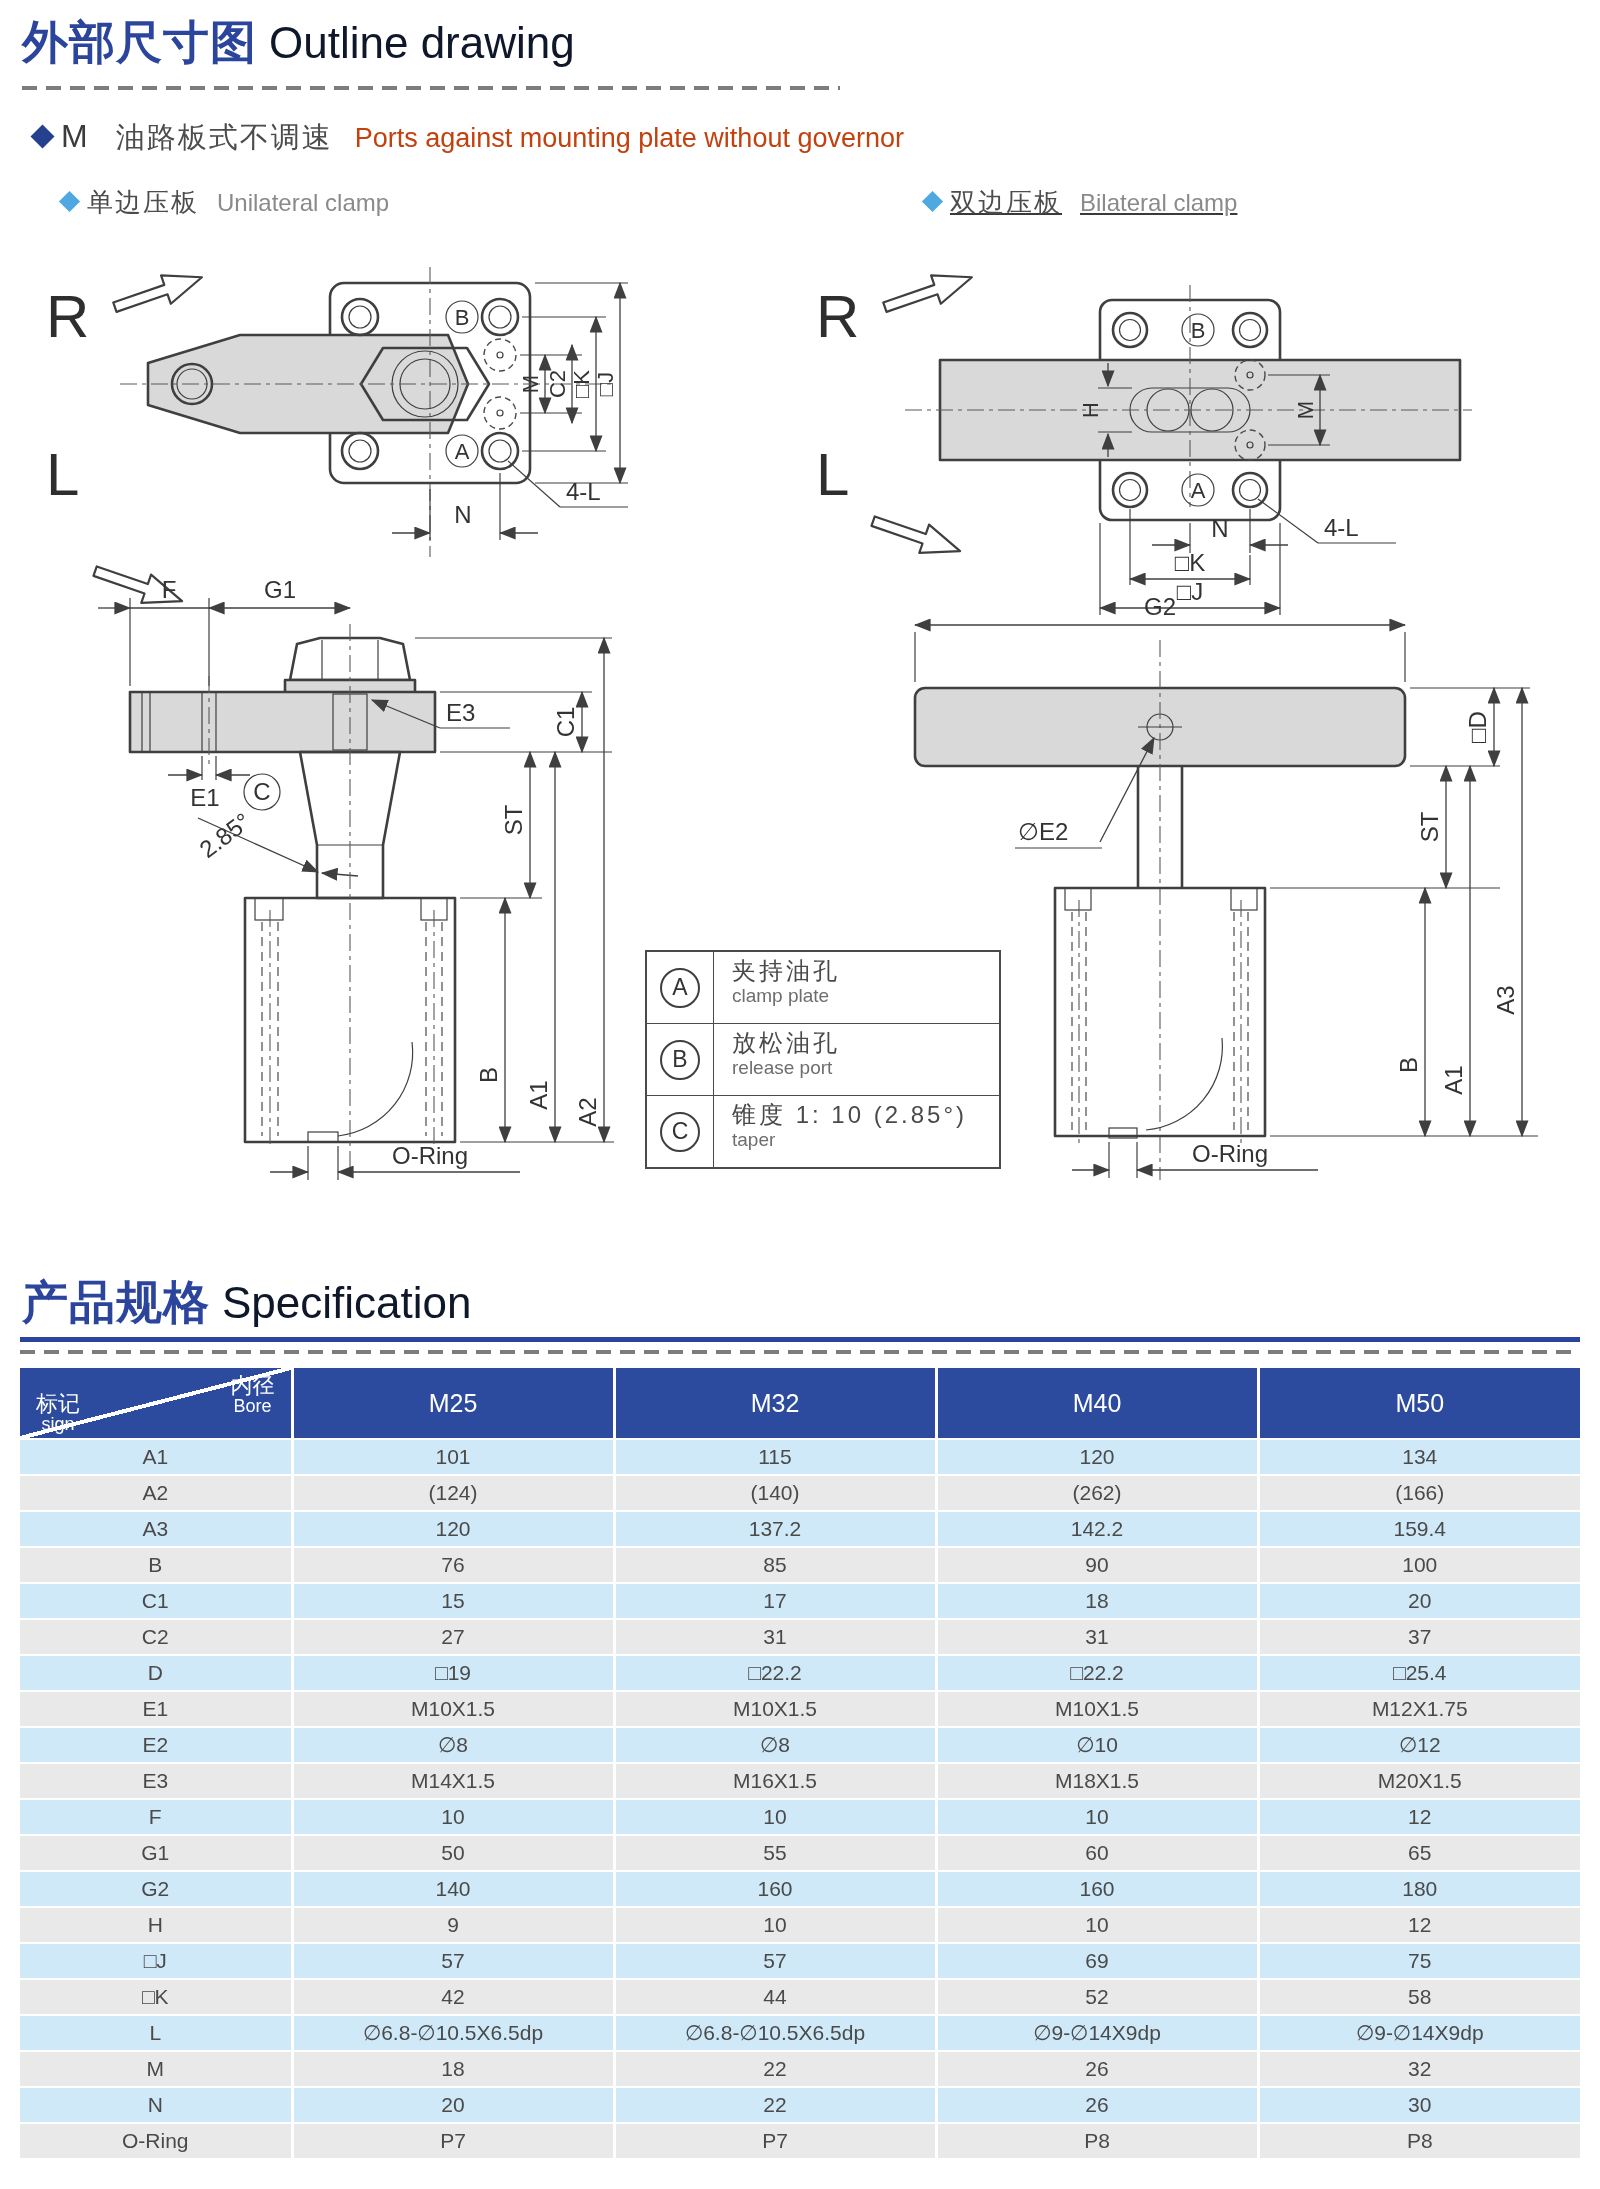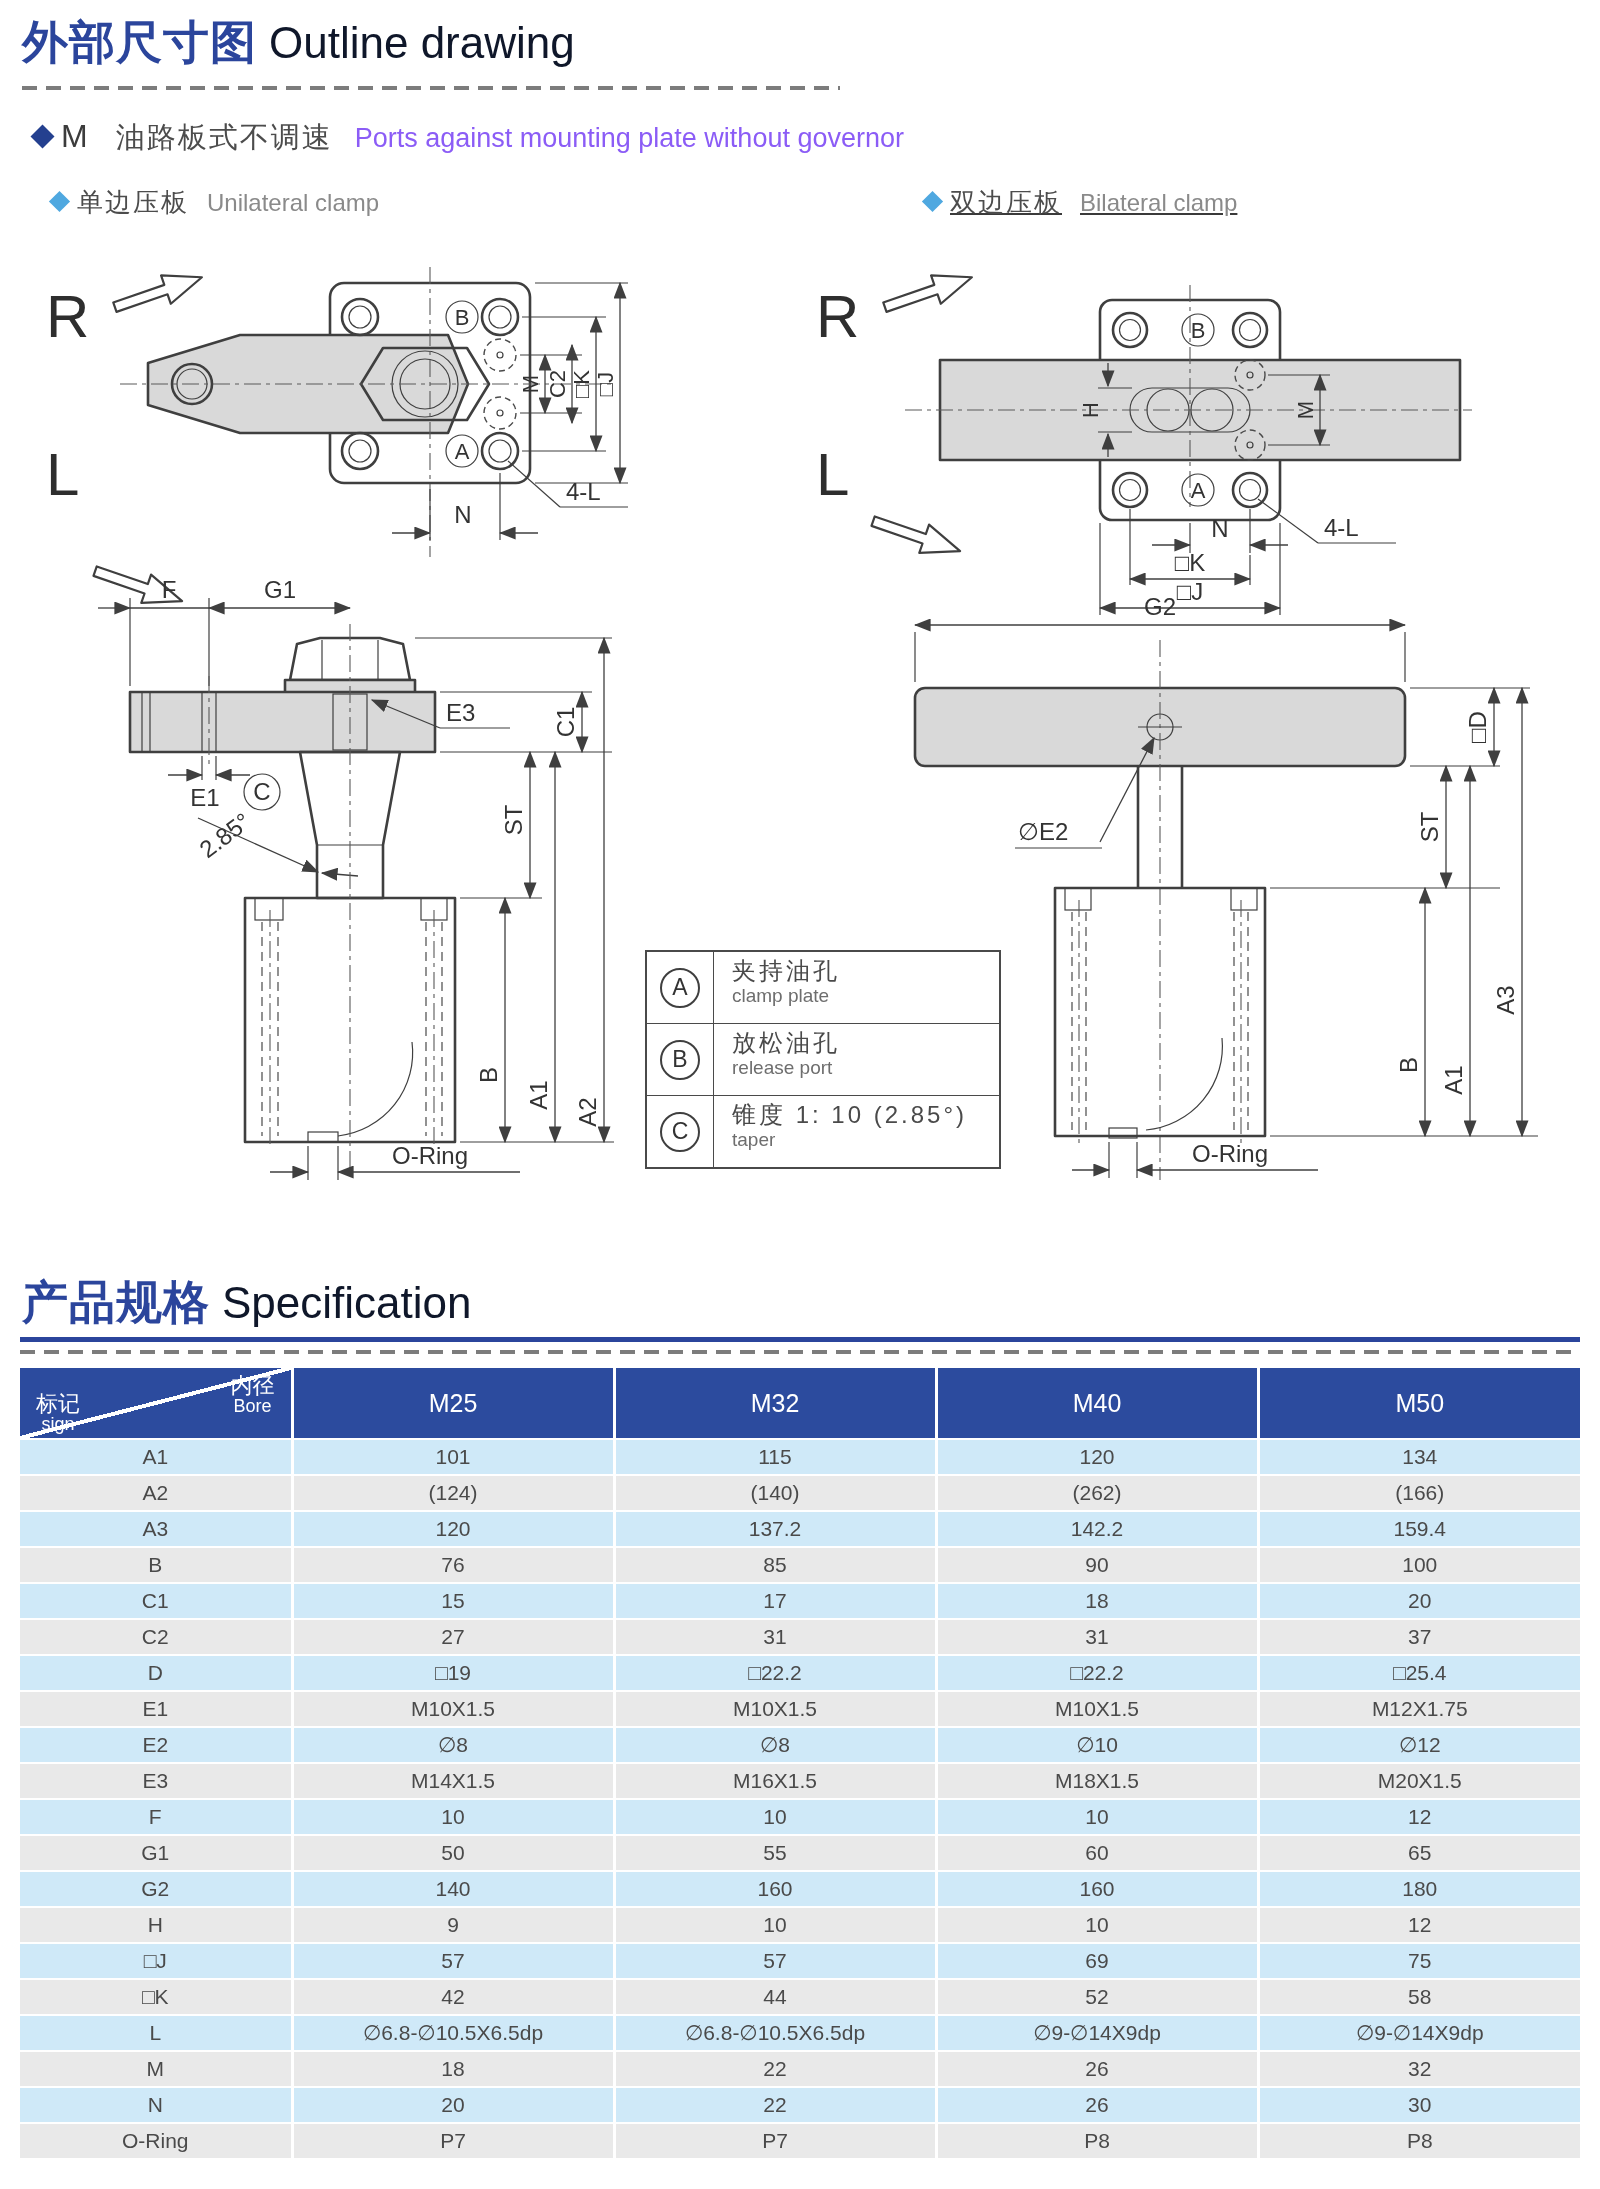"Ports against mounting plate without" .sub-en { color: #8b5cf6 -> #c2410c }
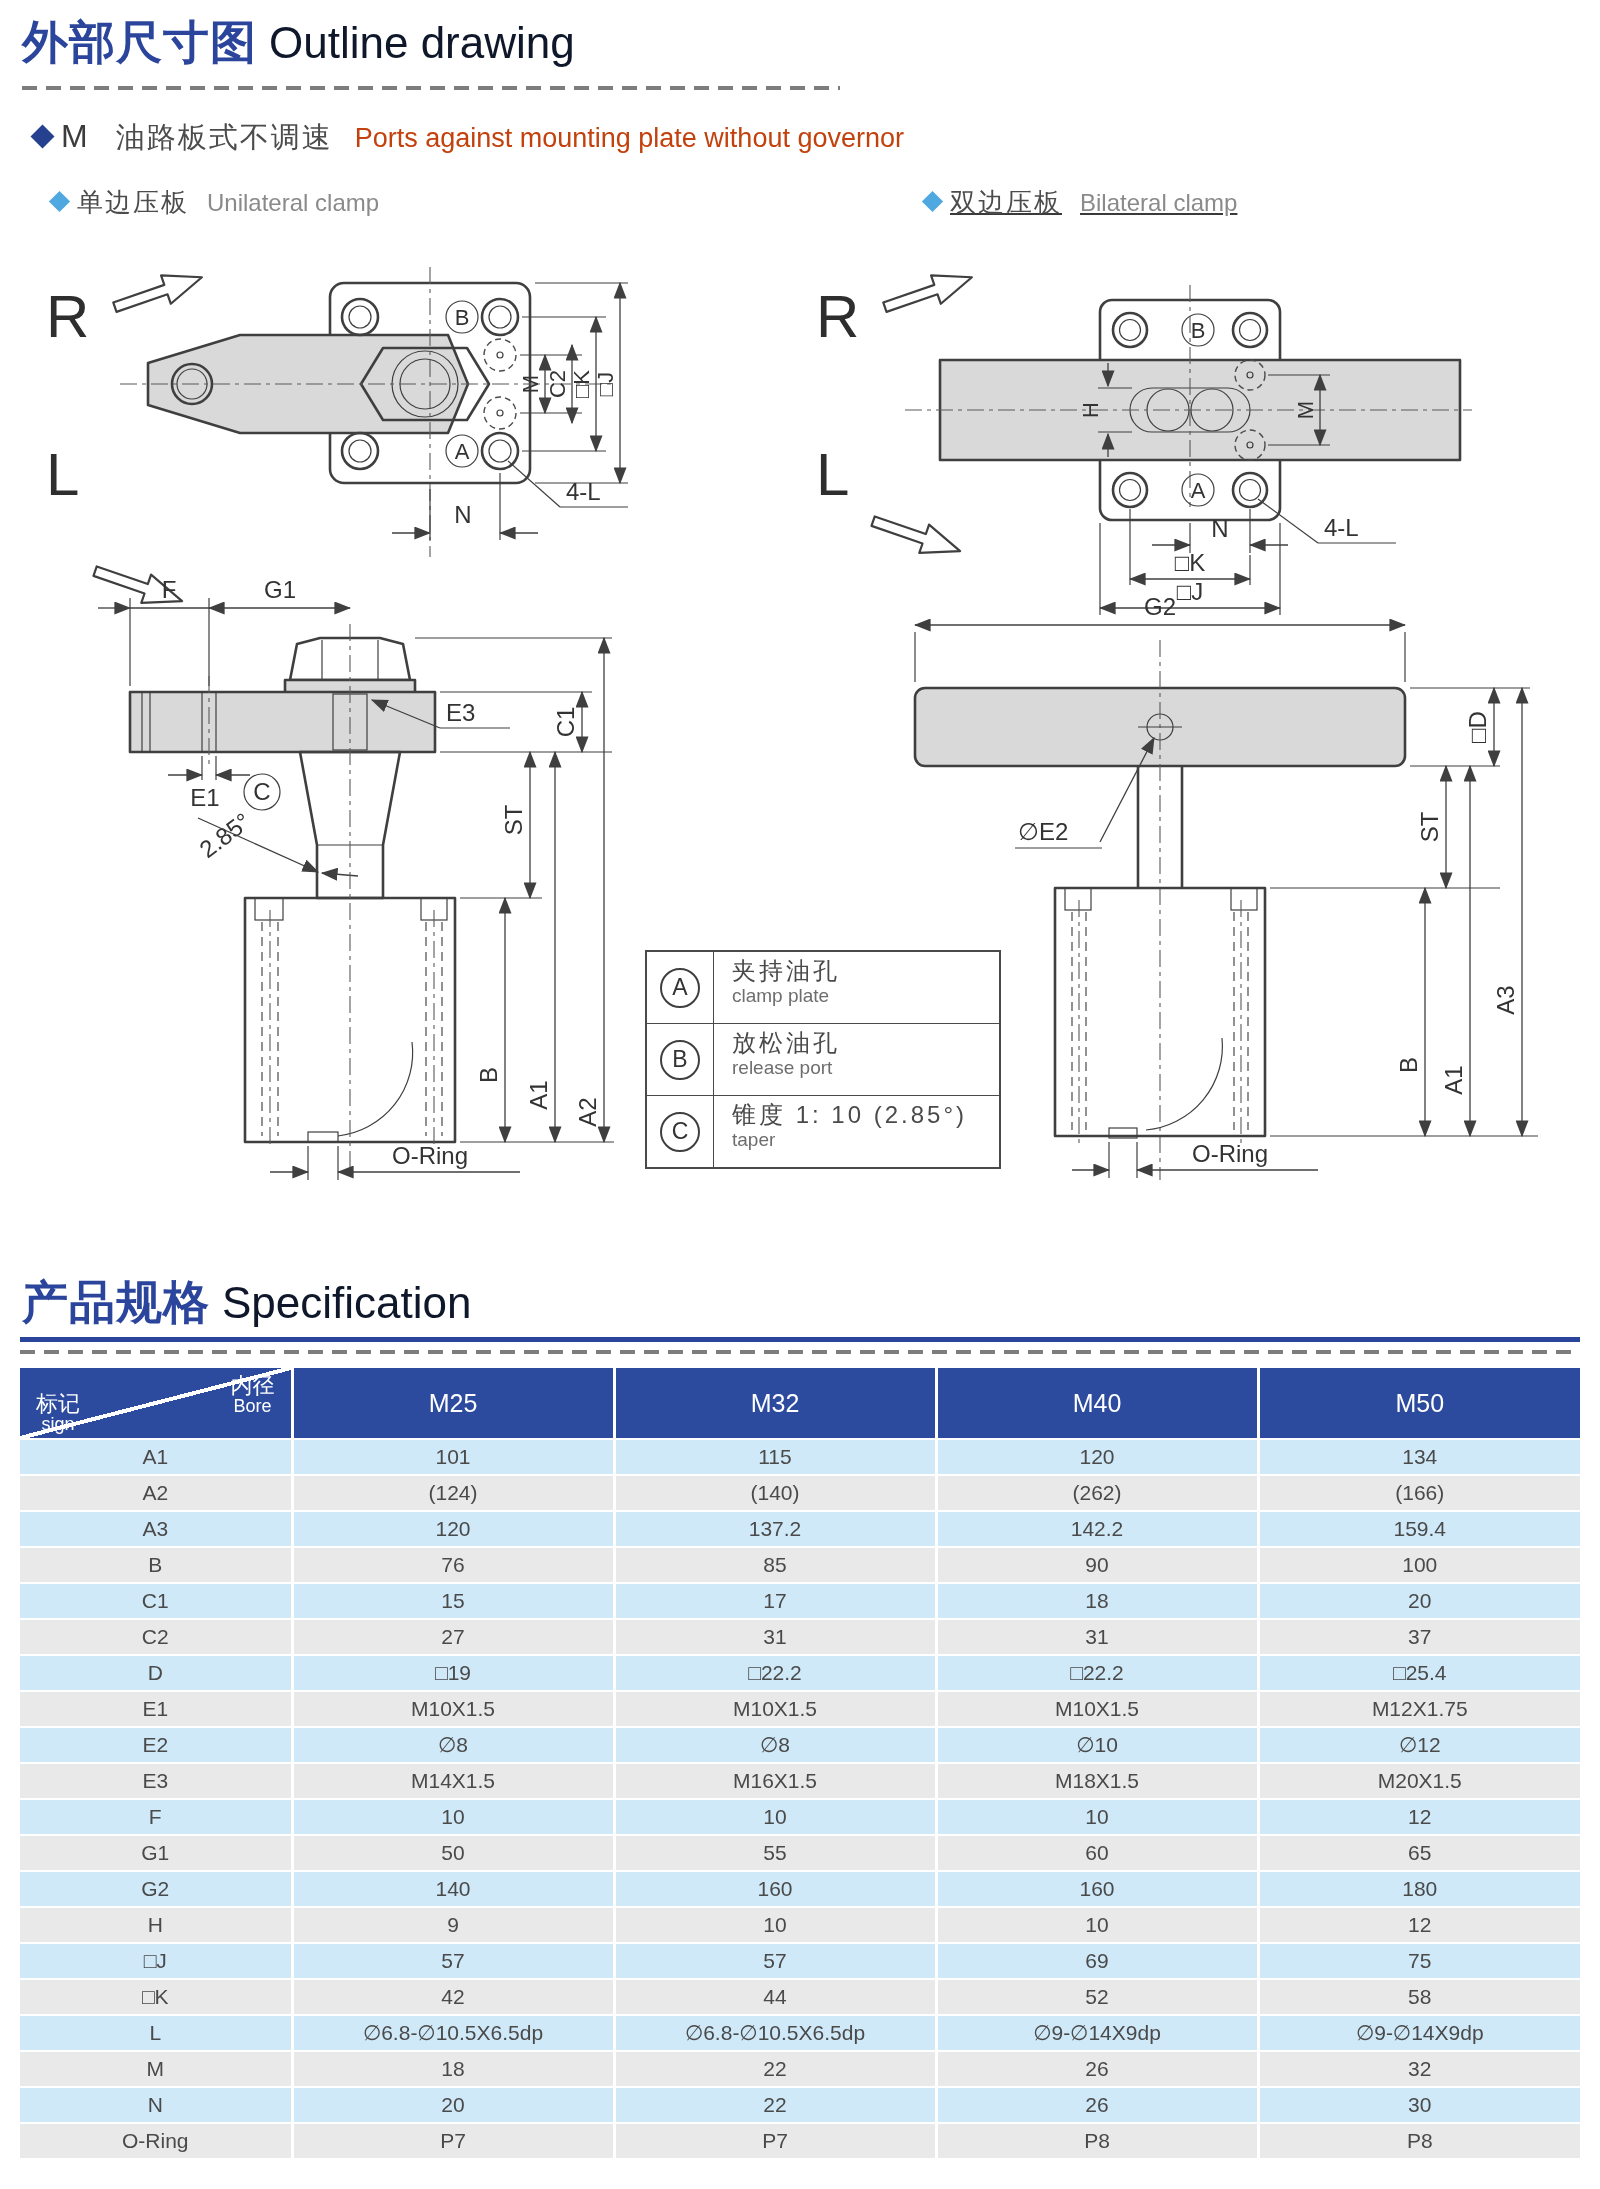"单边压板" div.abs { left: 52px -> 62px }
